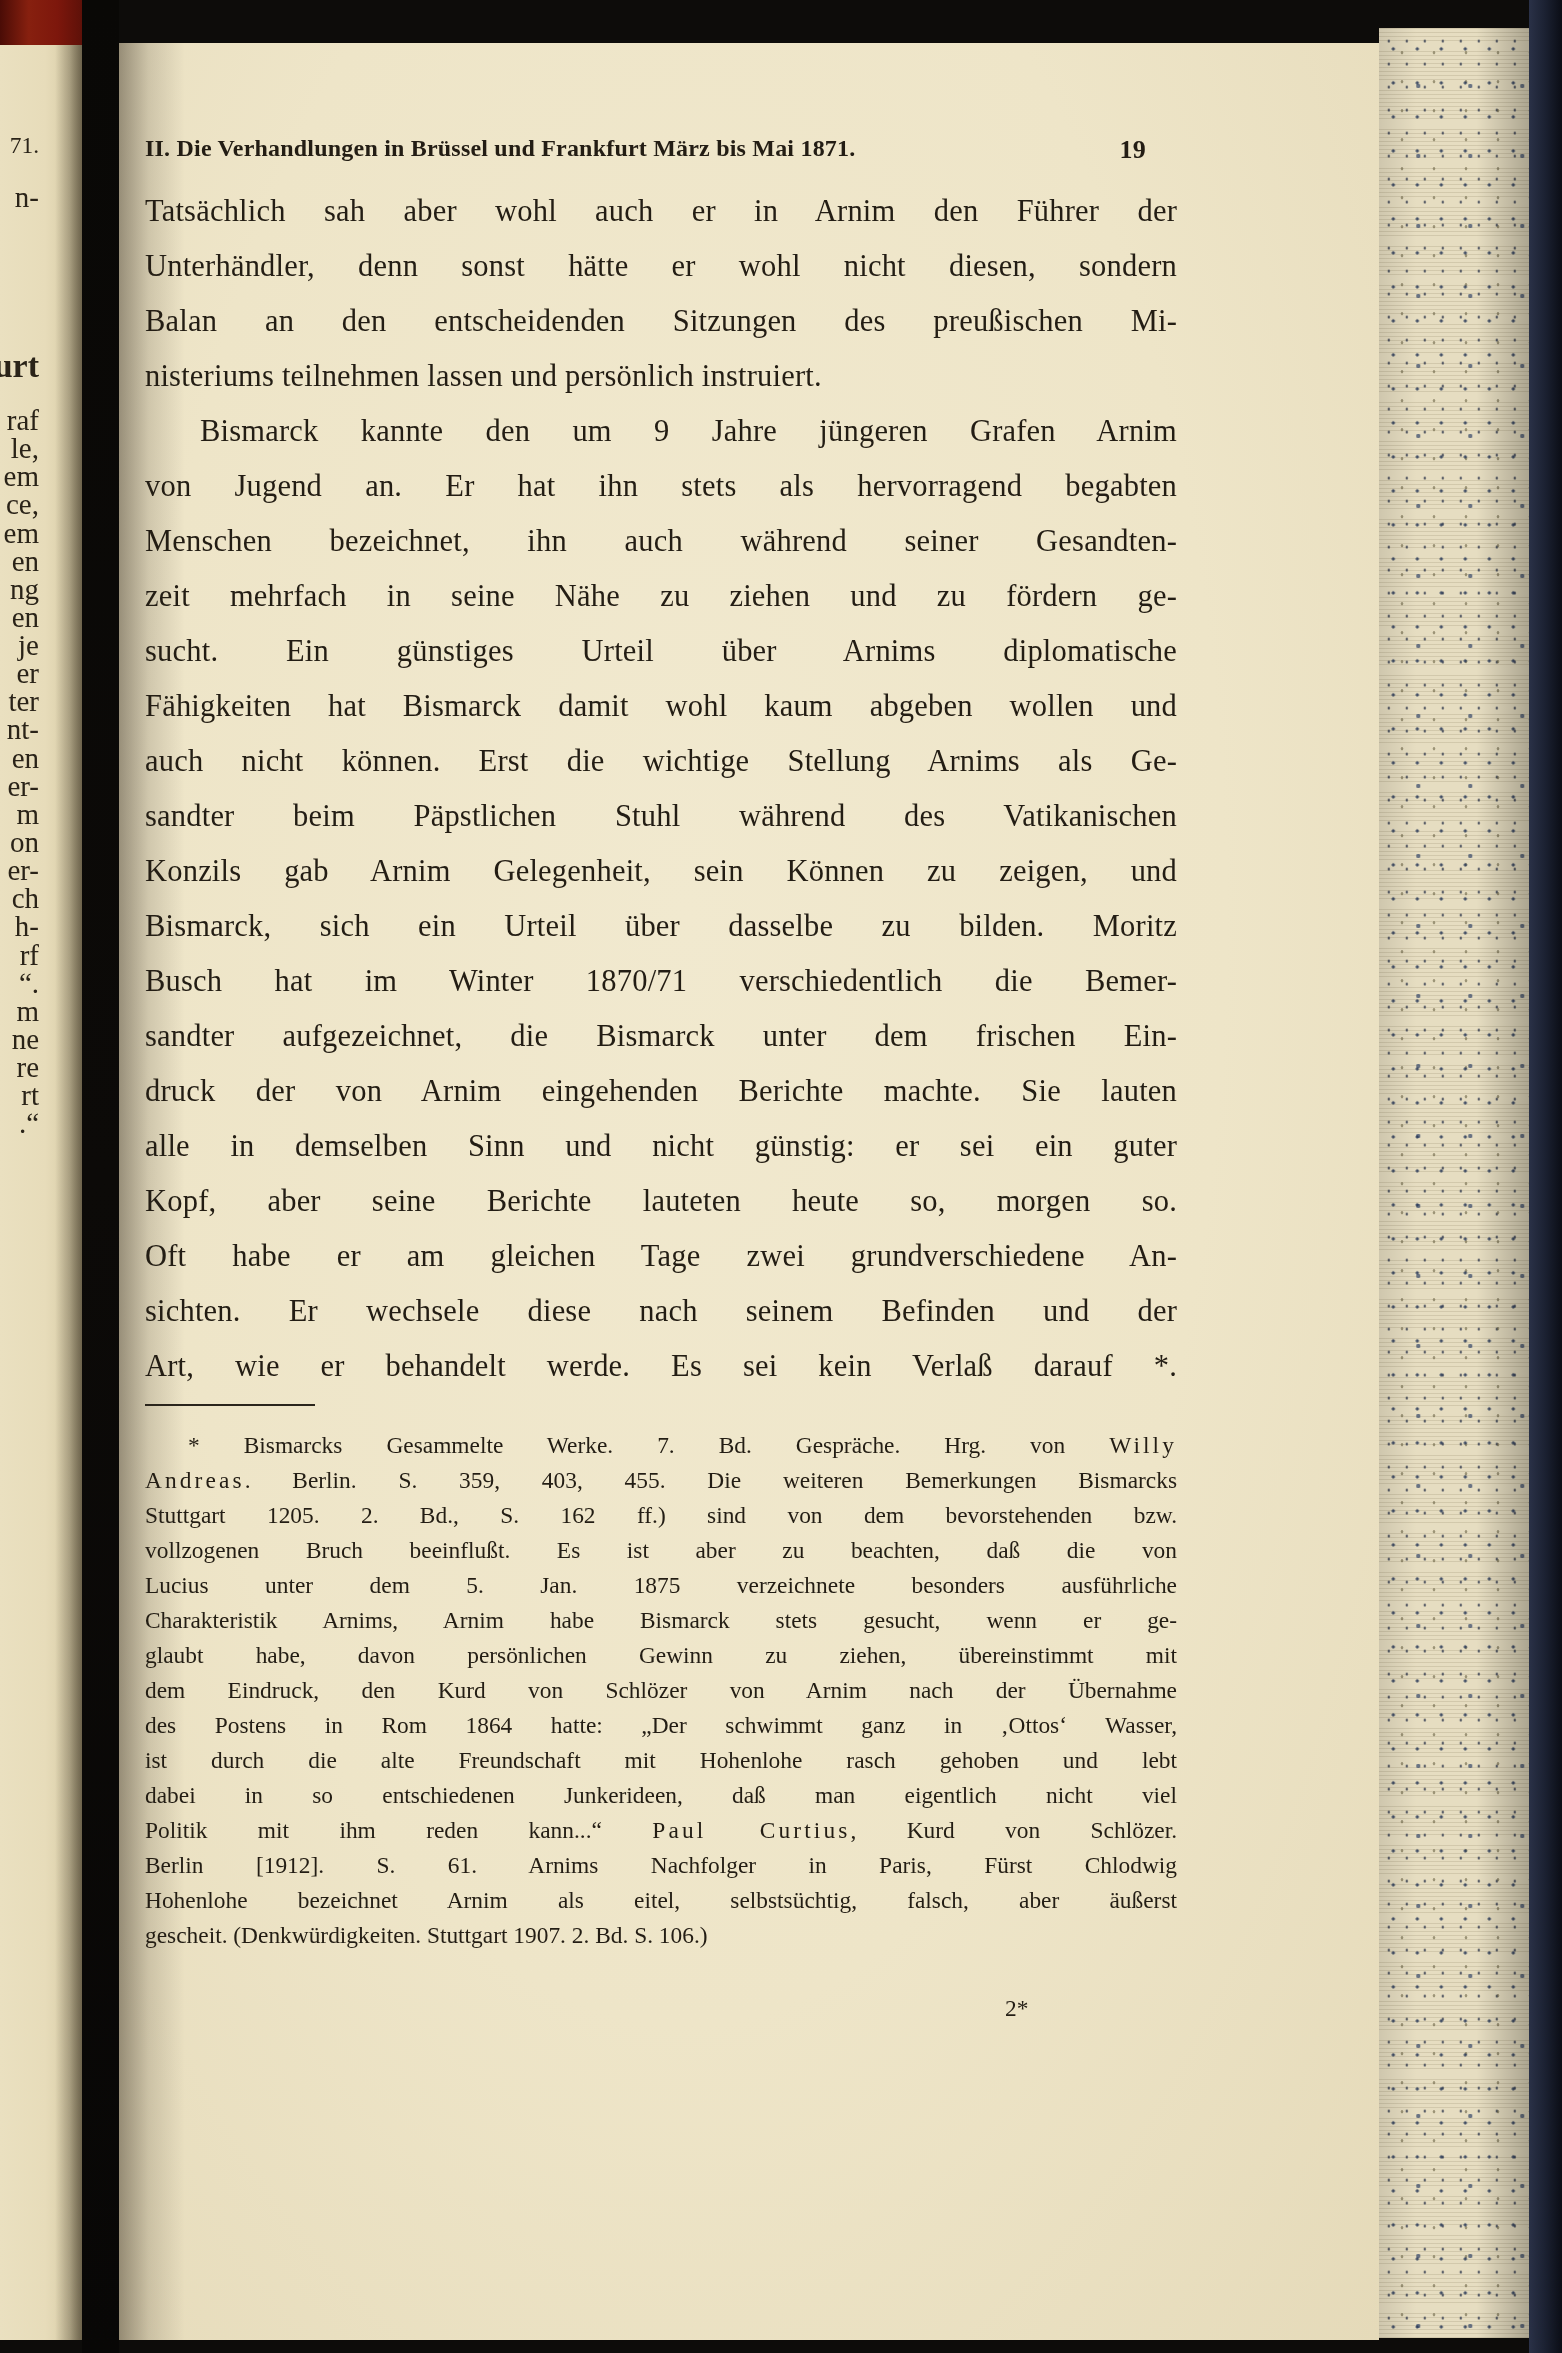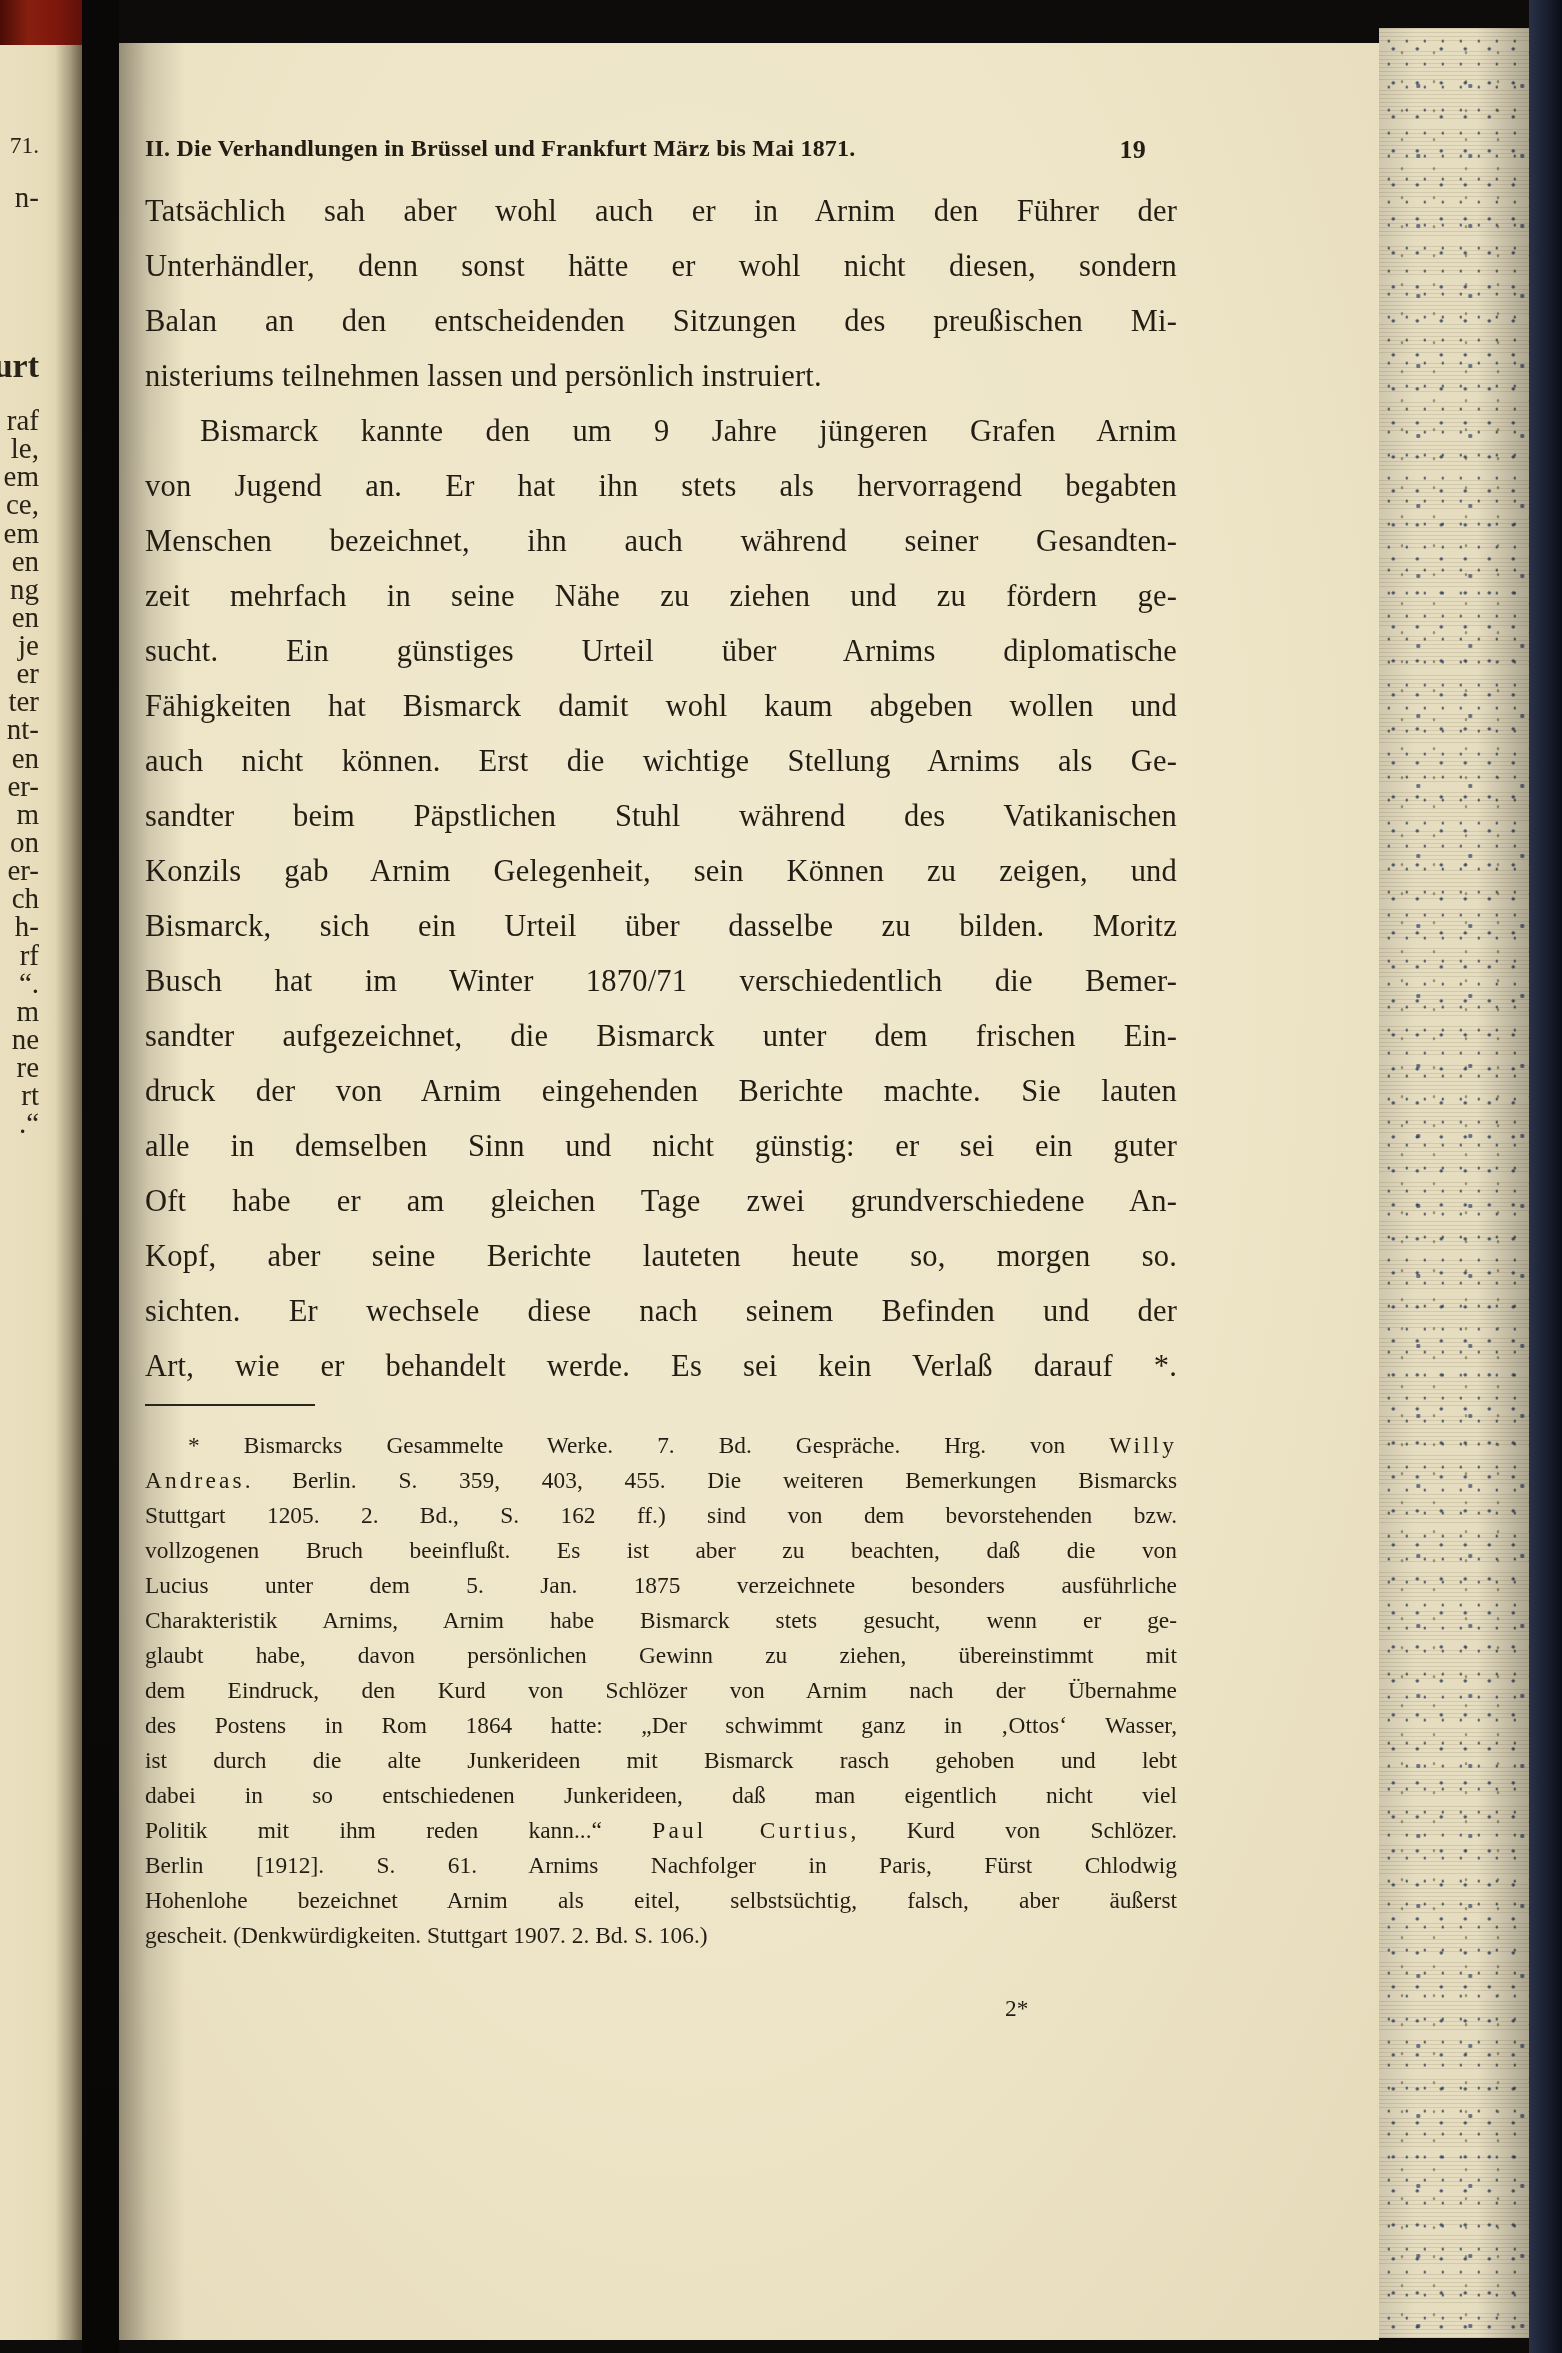"Oft habe er am gleichen" div.bline { order: before "Kopf, aber seine Berichte lauteten" -> after "Kopf, aber seine Berichte lauteten" }
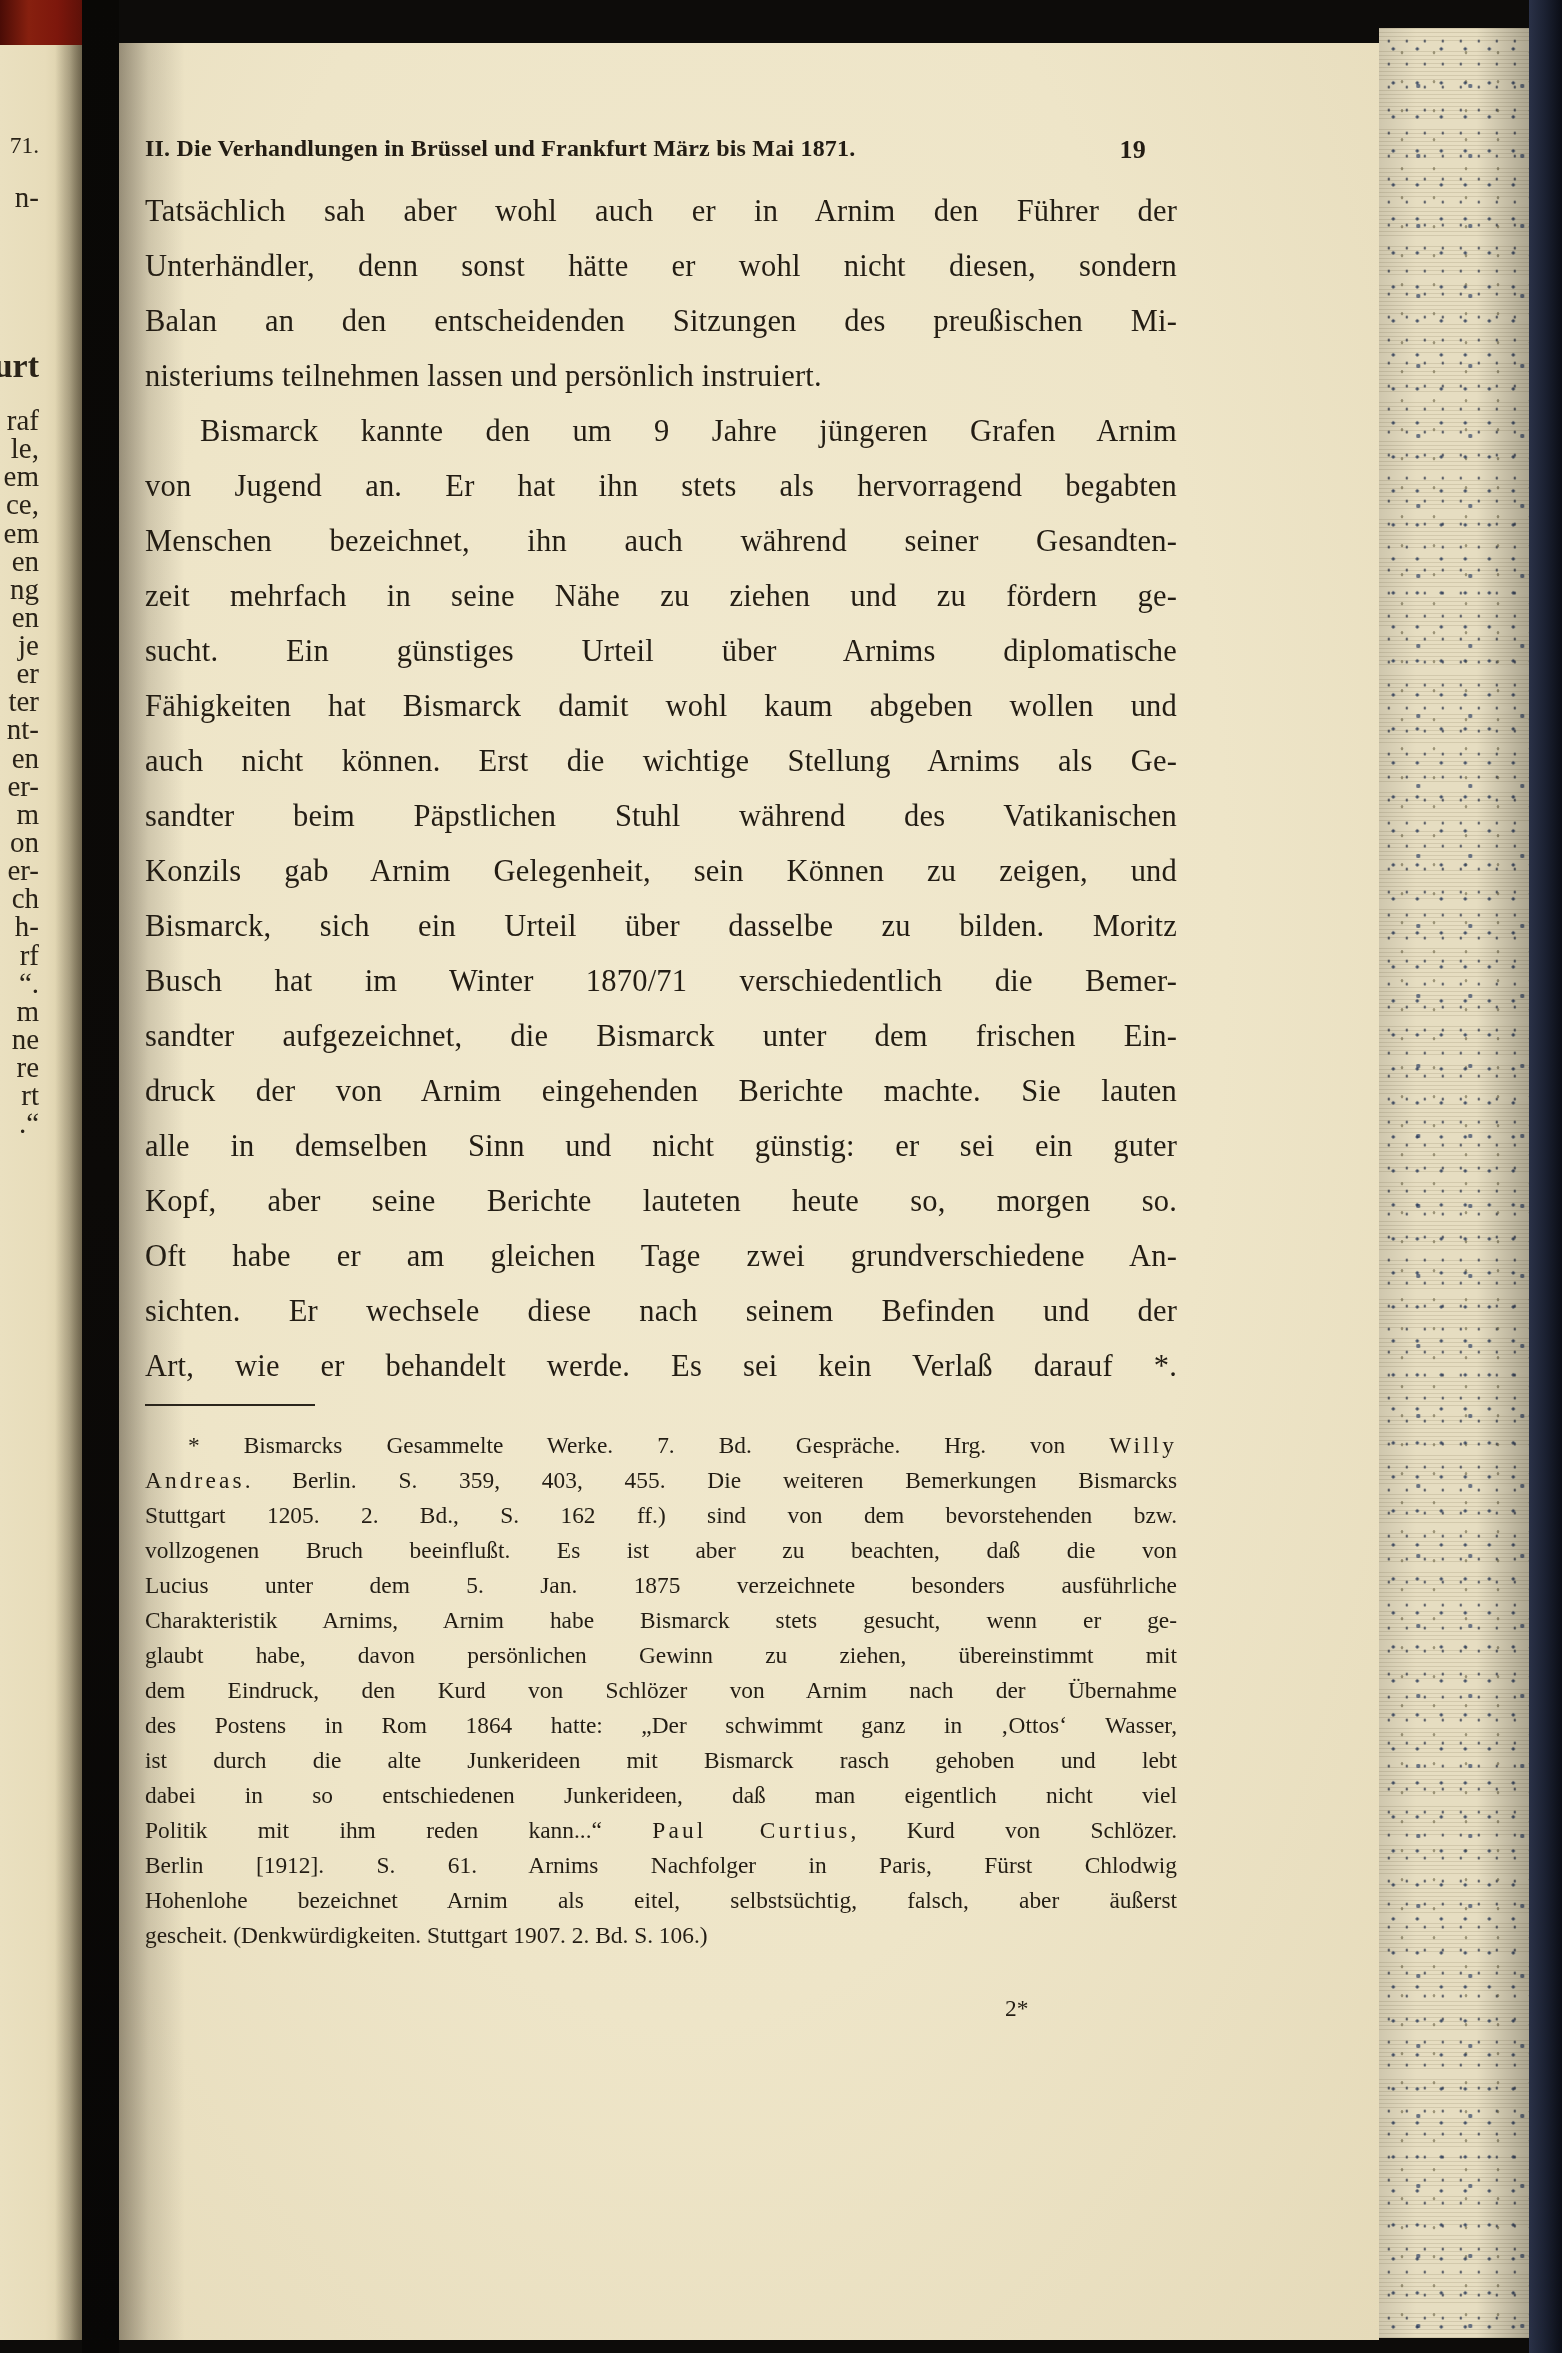"ist durch die alte Junkerideen" span { text: Junkerideen mit Bismarck -> Freundschaft mit Hohenlohe }
